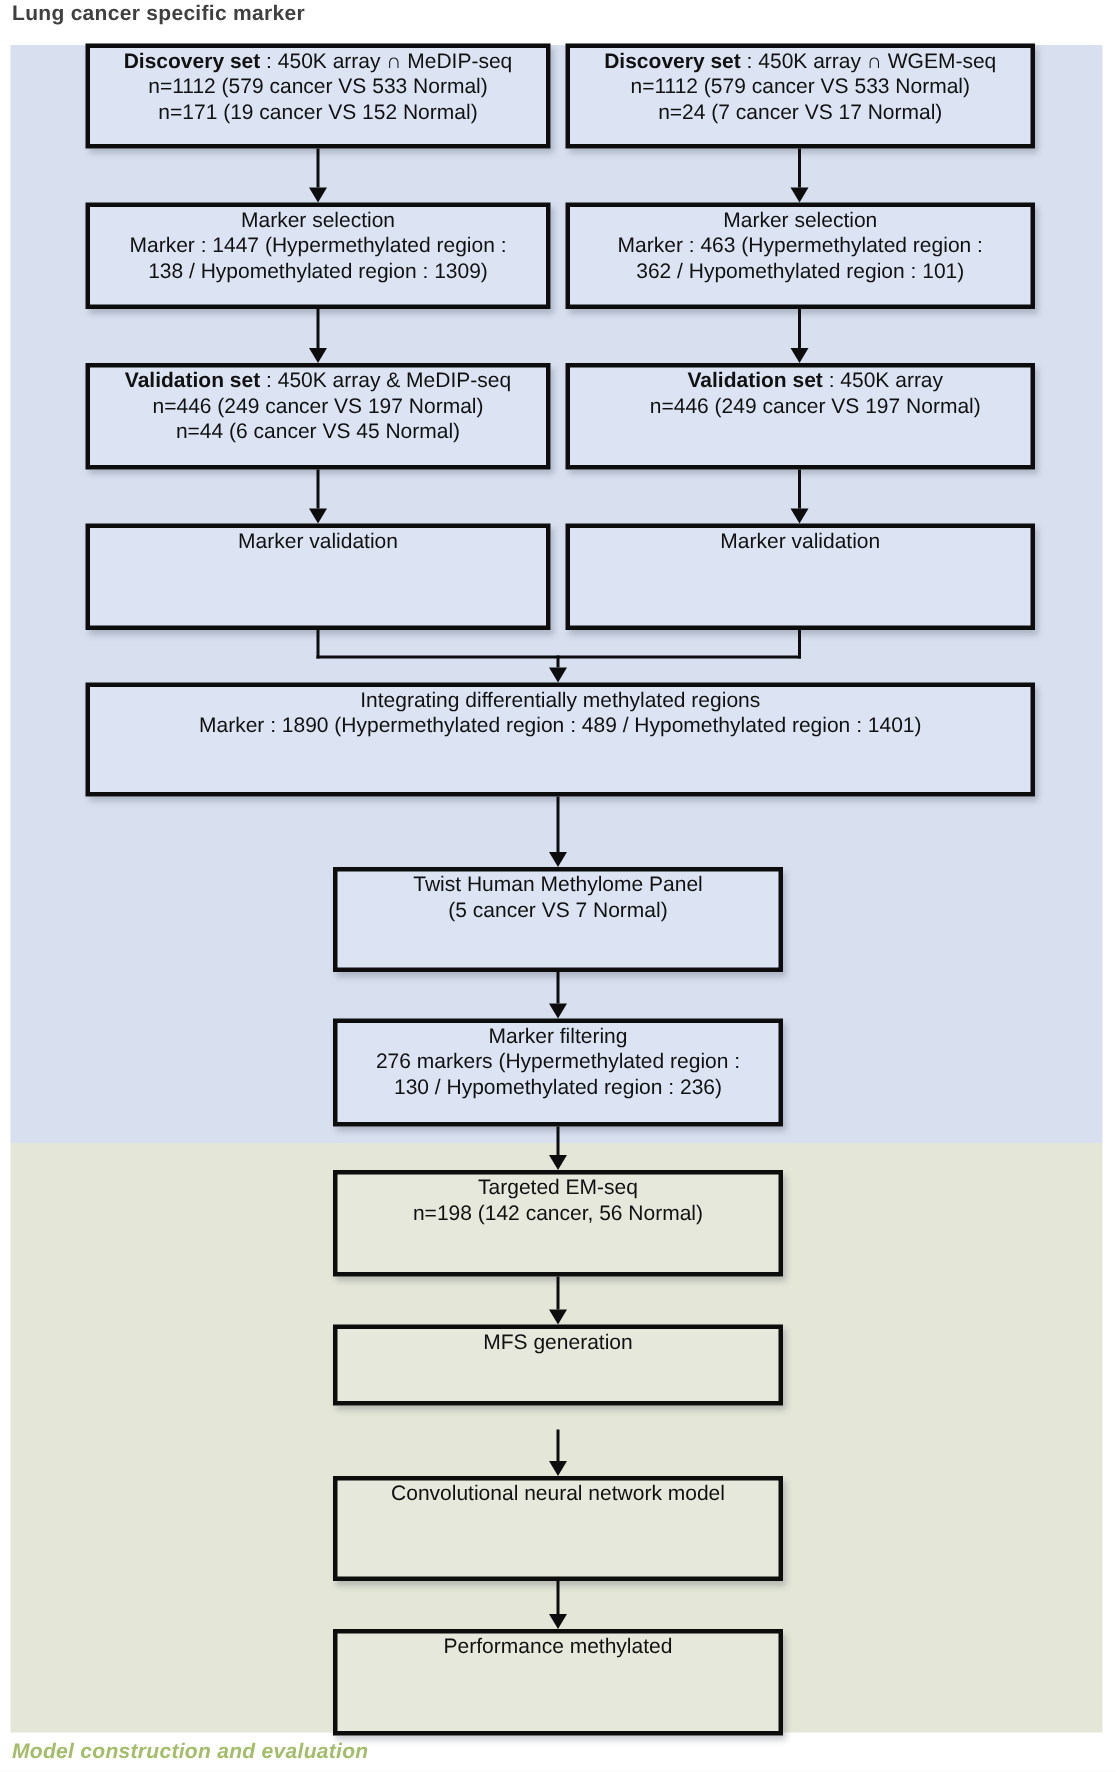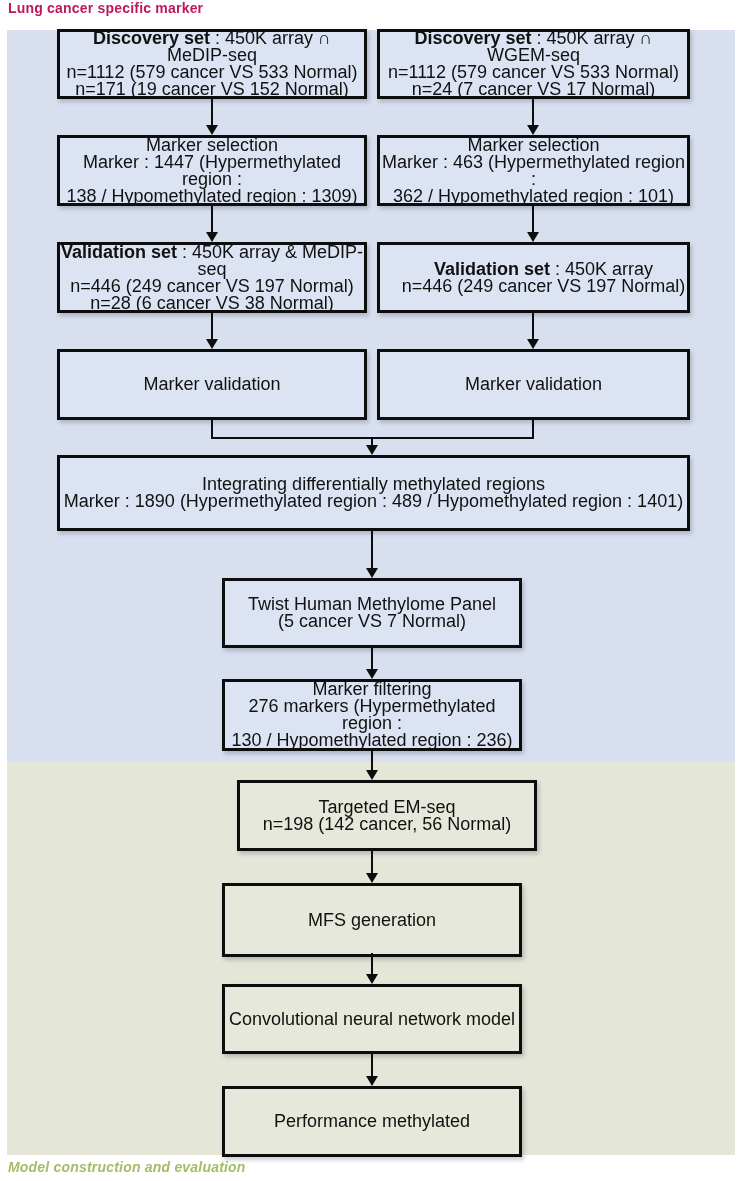"Lung cancer specific marker" .section-label.top { color: #be185d -> #404040 }
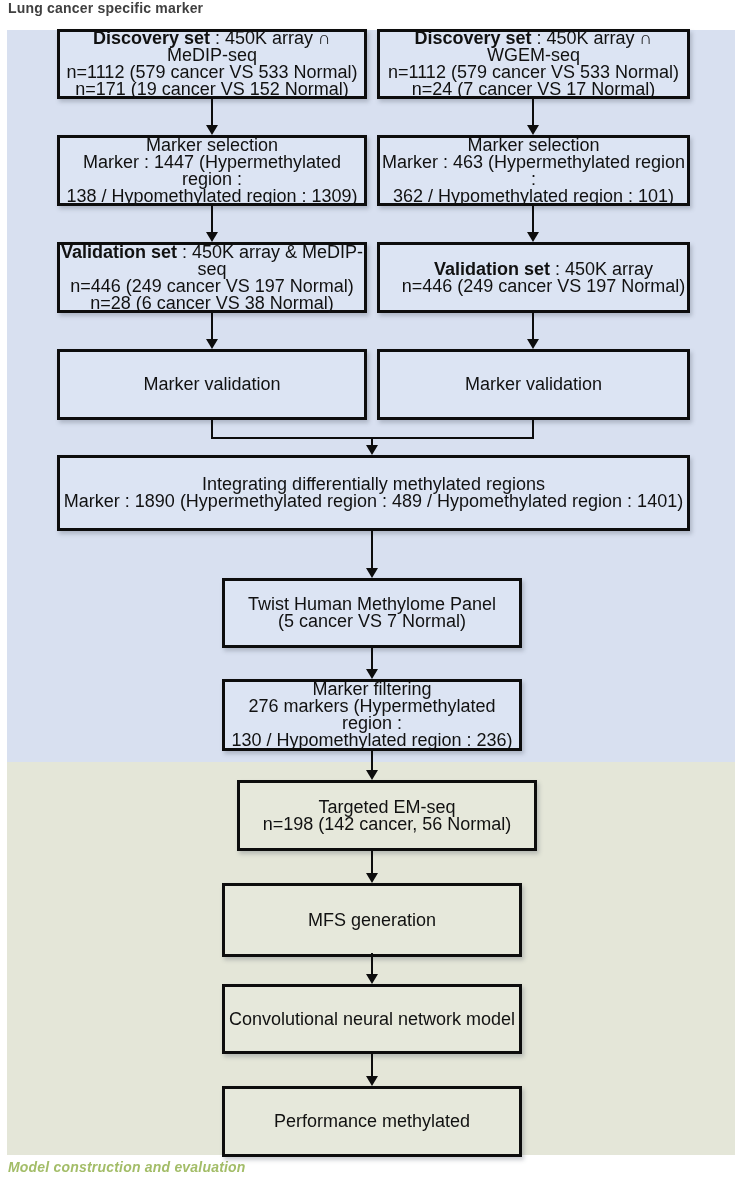"Discovery set : 450K array" .box { font-size: 18px -> 14px; justify-content: center -> none }
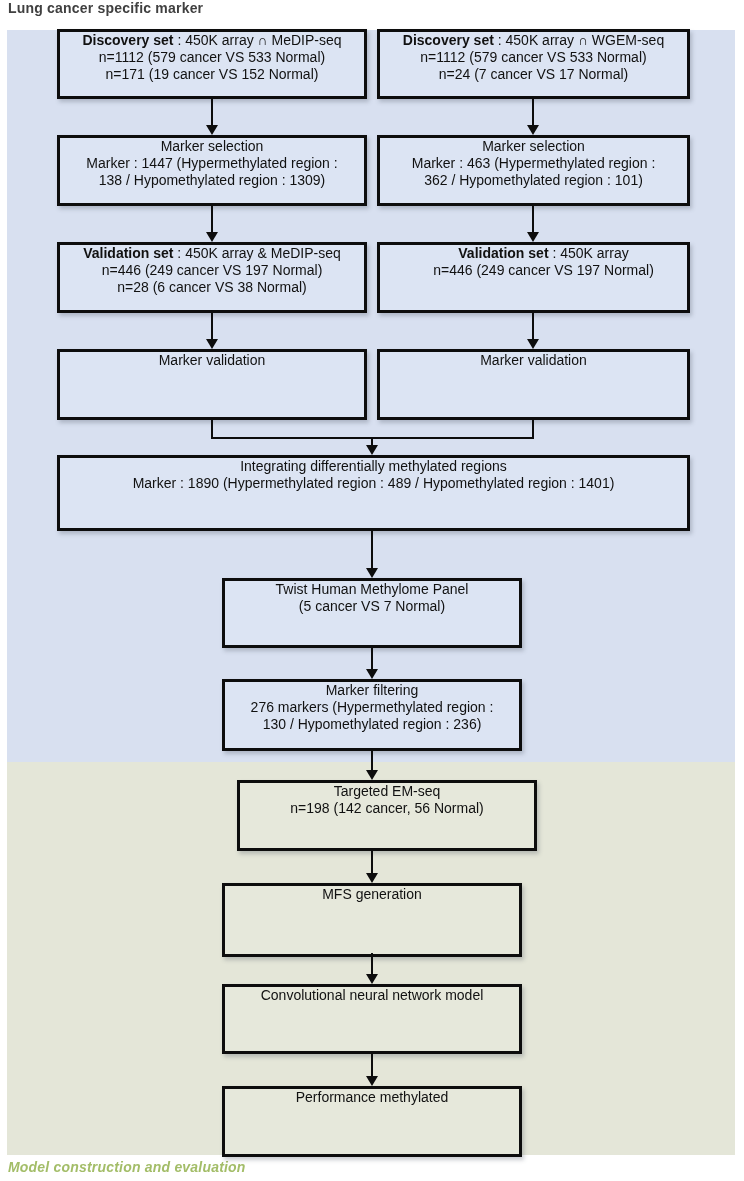"n=28 (6 cancer VS 38" div { text: 28 (6 cancer VS 38 -> 44 (6 cancer VS 45 }
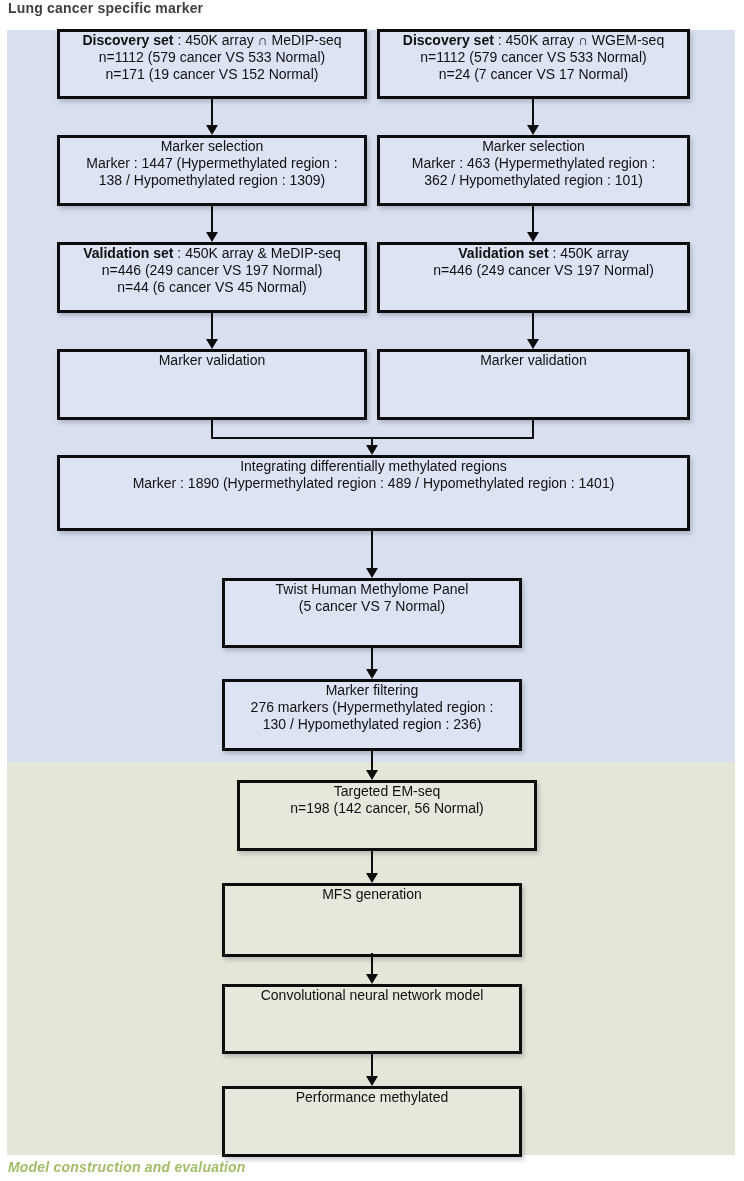"Targeted EM-seq" div.box { margin-left: 15px -> none }
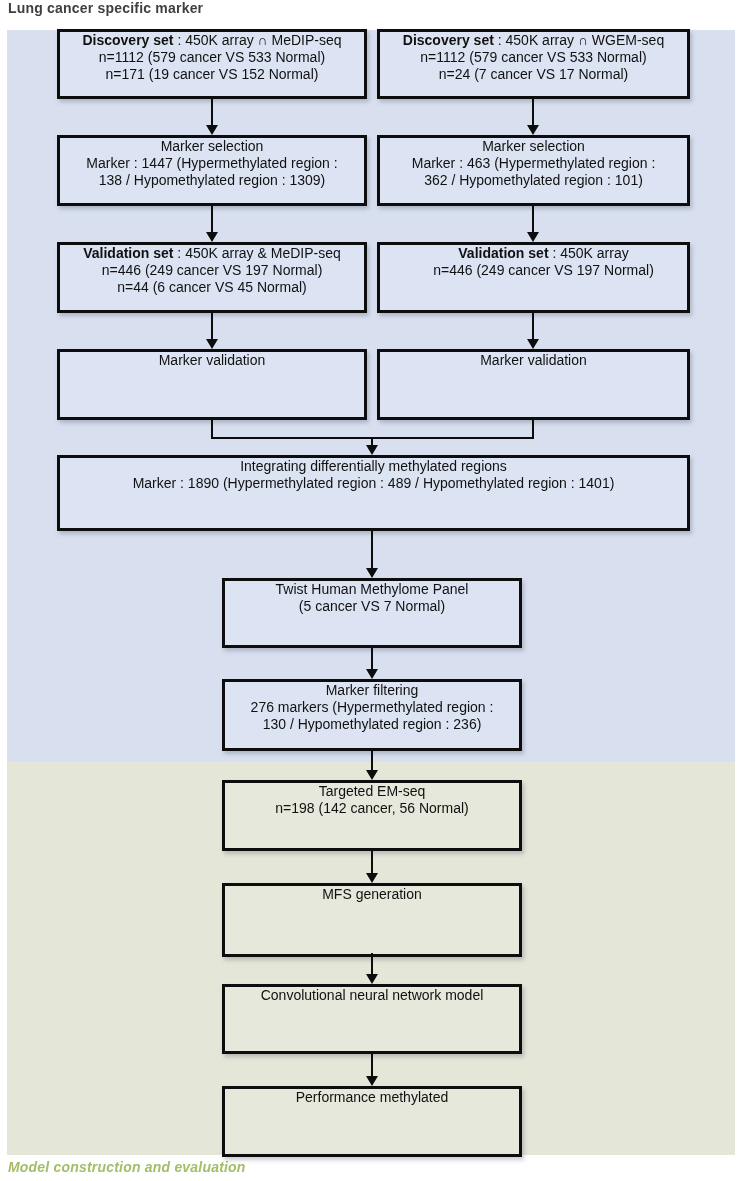"MFS generation" div.box { height: 74px -> 54px }
